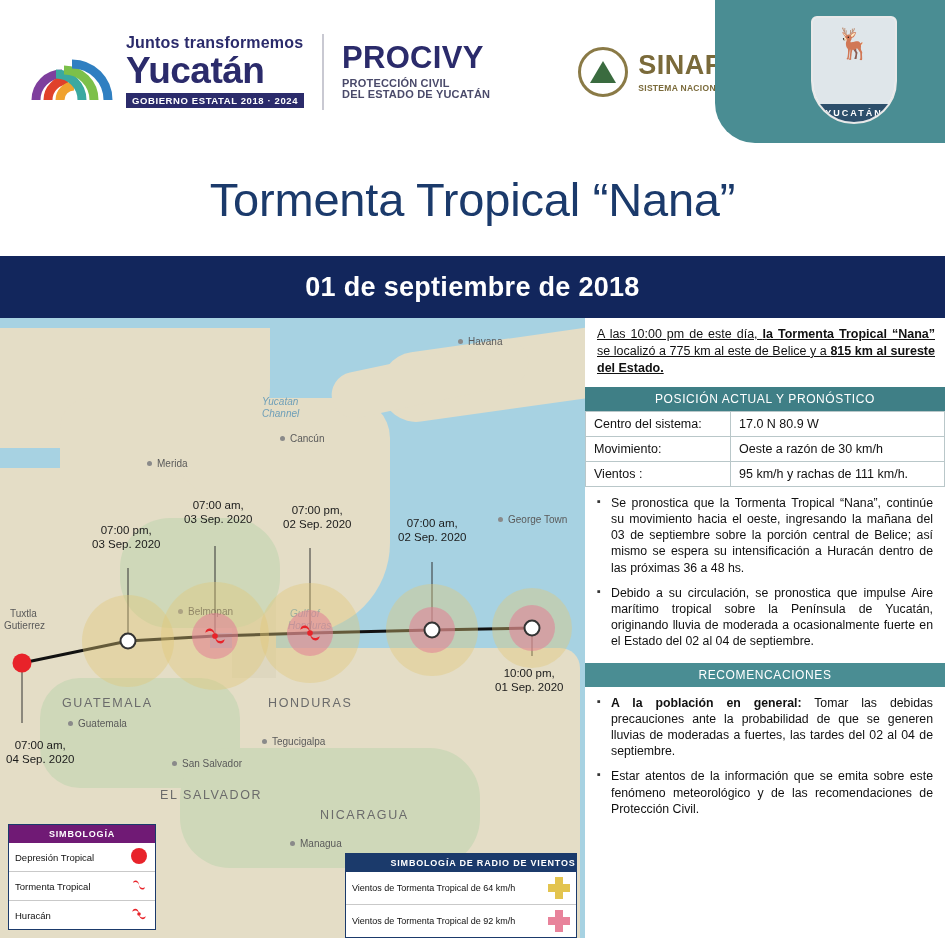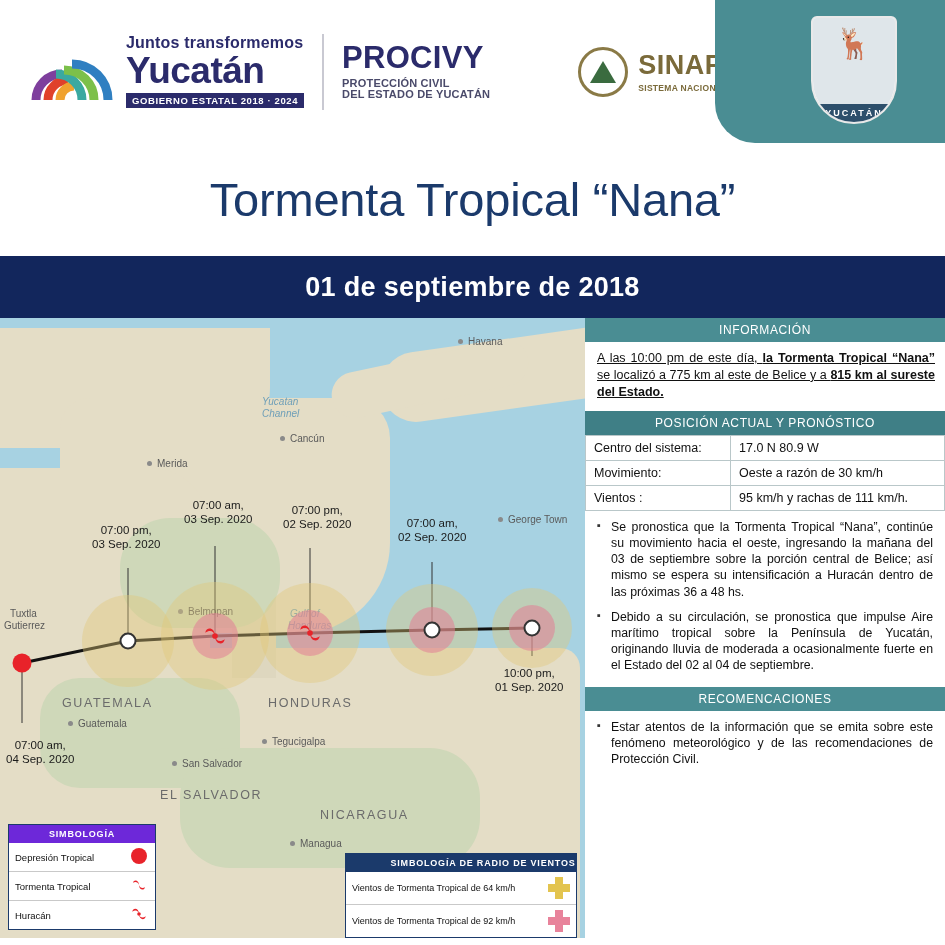"INFORMACIÓN" div.panel-head { html: <div>INFORMACIÓN</div> -> none }
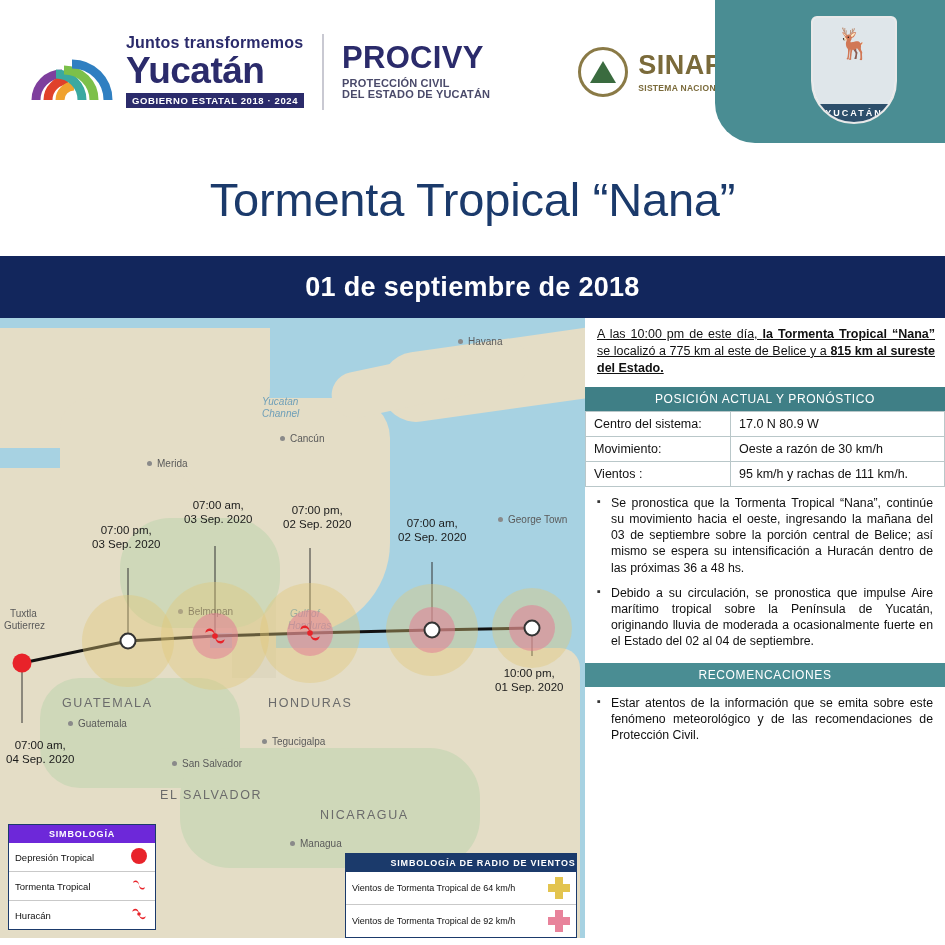"A la población en general:" li { html: none -> <li><b>A la población en general:</b><span> Tomar las debidas precauciones ante la probabilidad de que se generen lluvias de moderadas a fuertes, las tardes del 02 al 04 de septiembre.</span></li> }
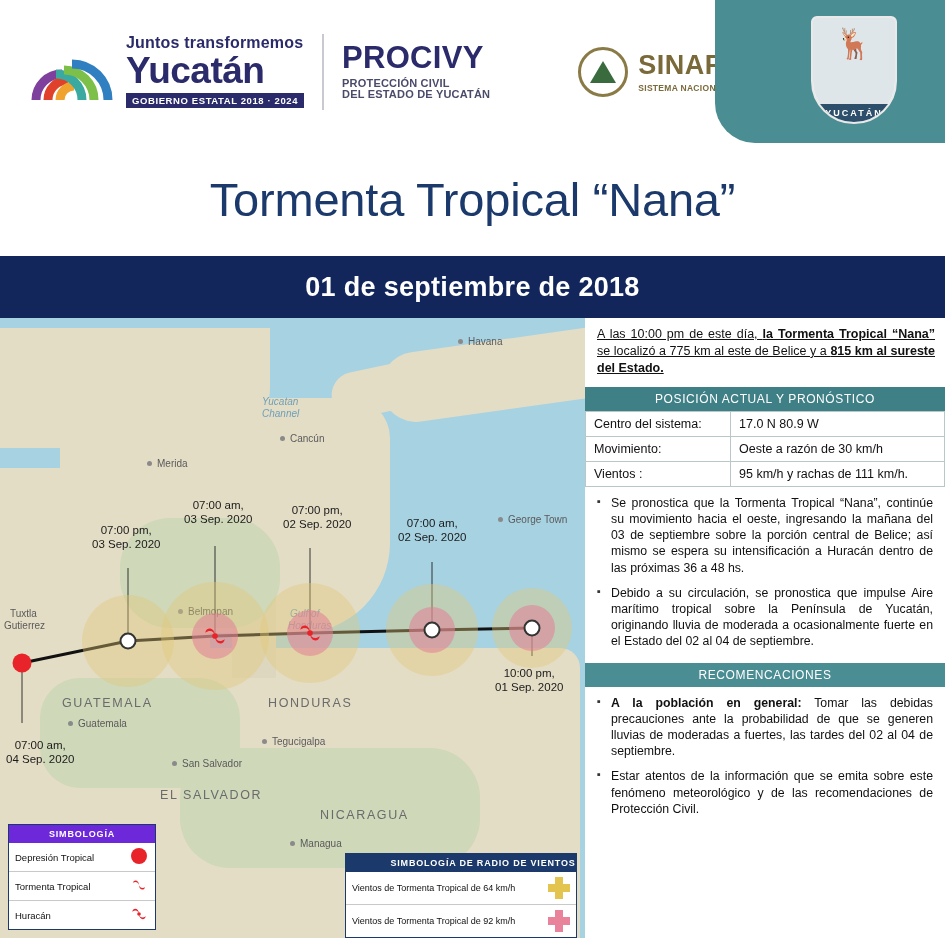"SIMBOLOGÍA" .legend-title { background: #6d28d9 -> #701a75 }
